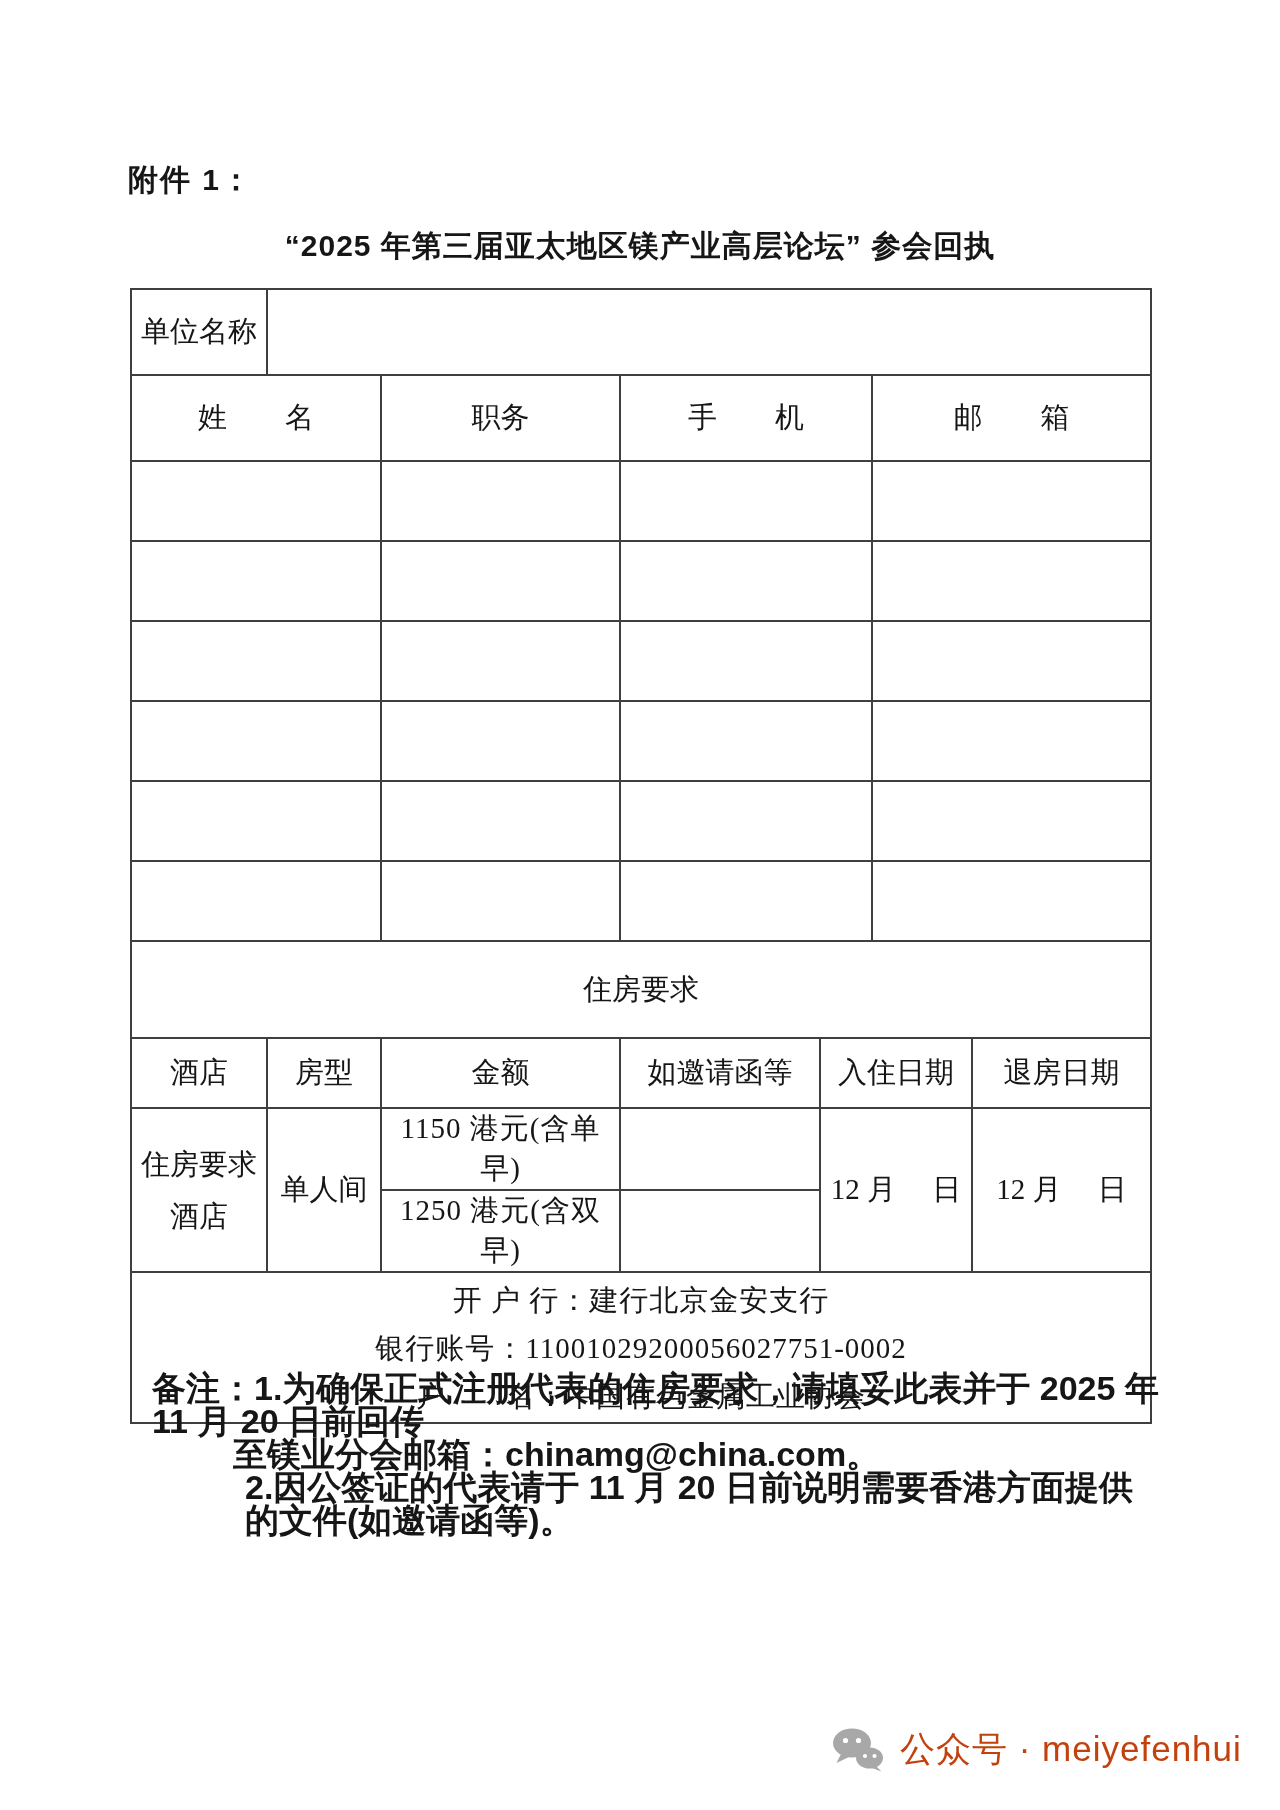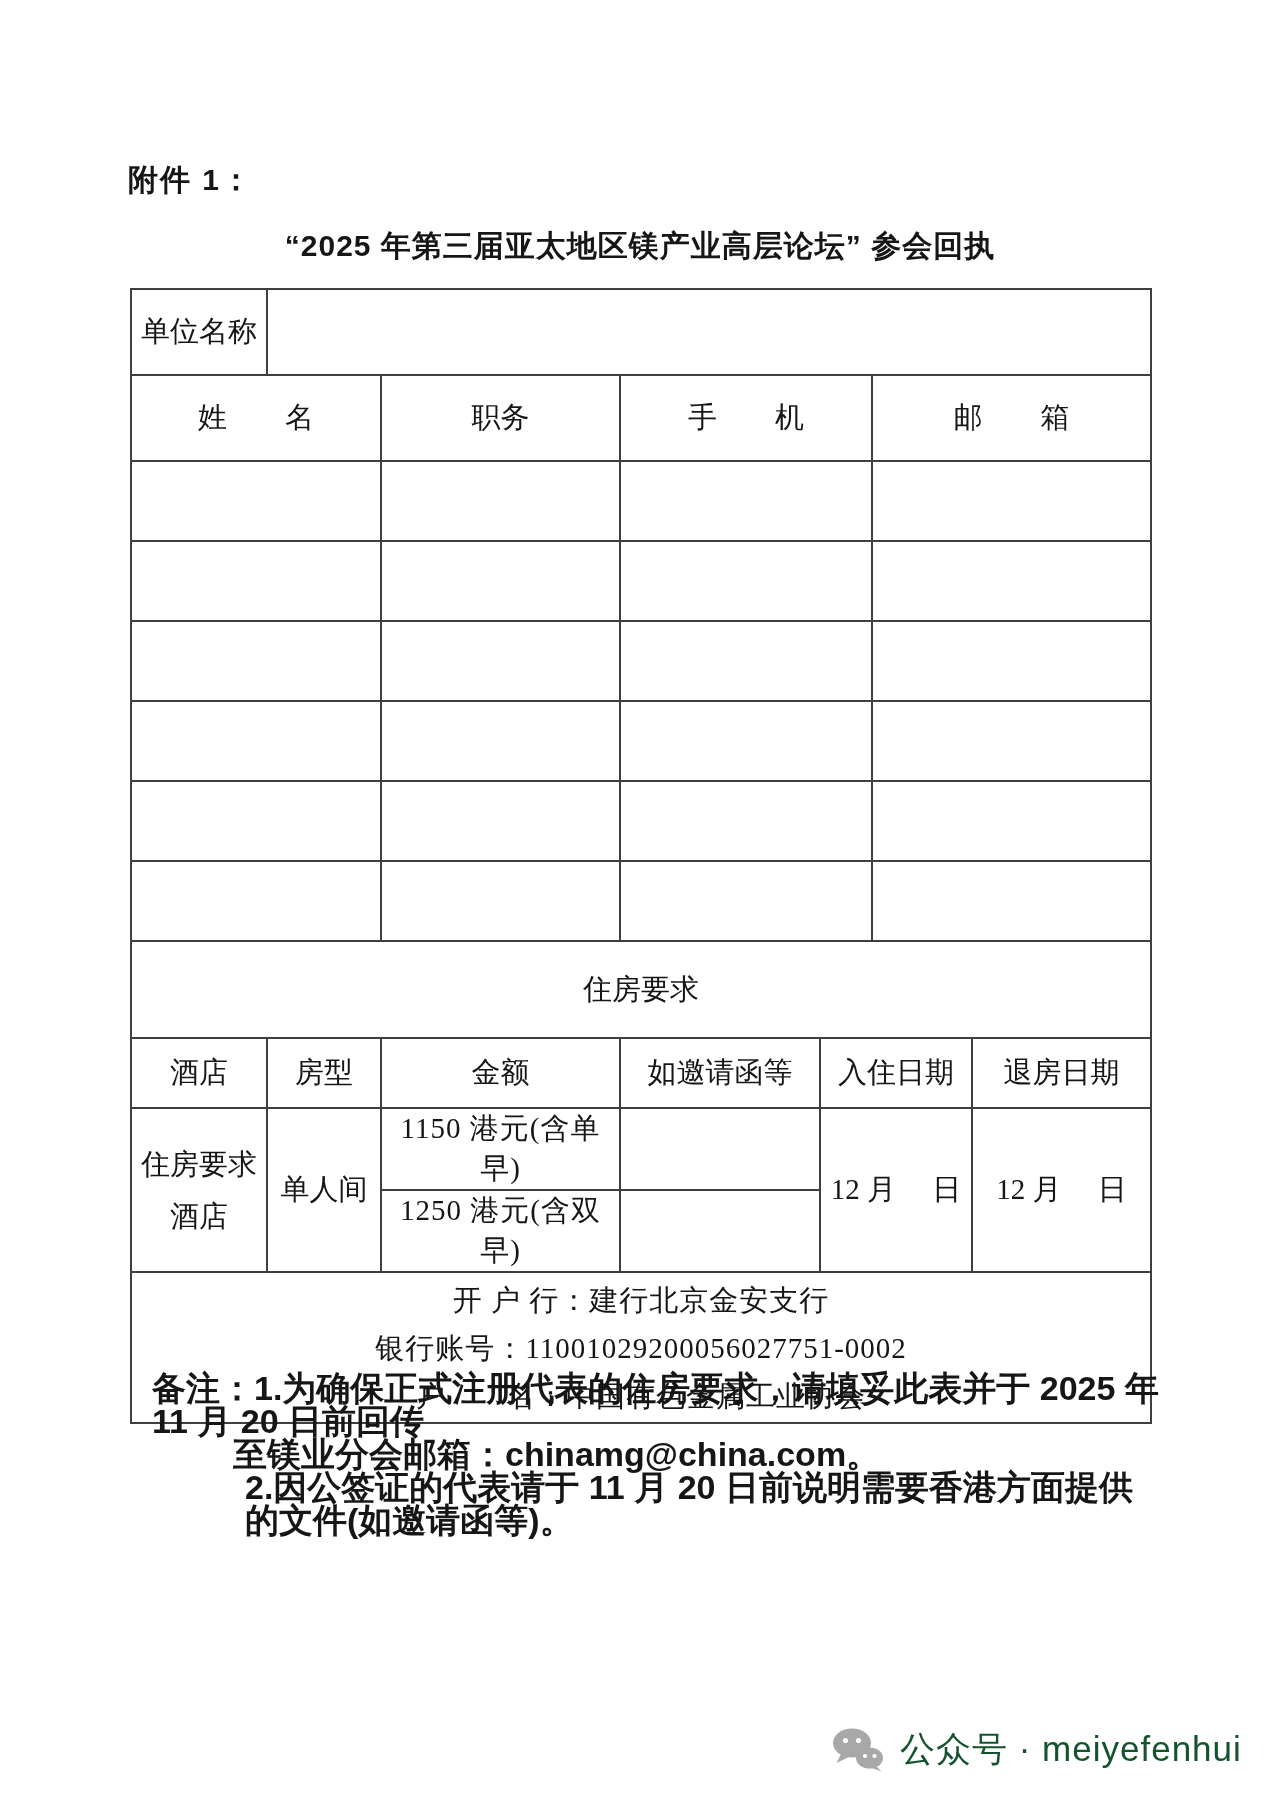"公众号 · meiyefenhui" .watermark { color: #14532d -> #c2410c }
